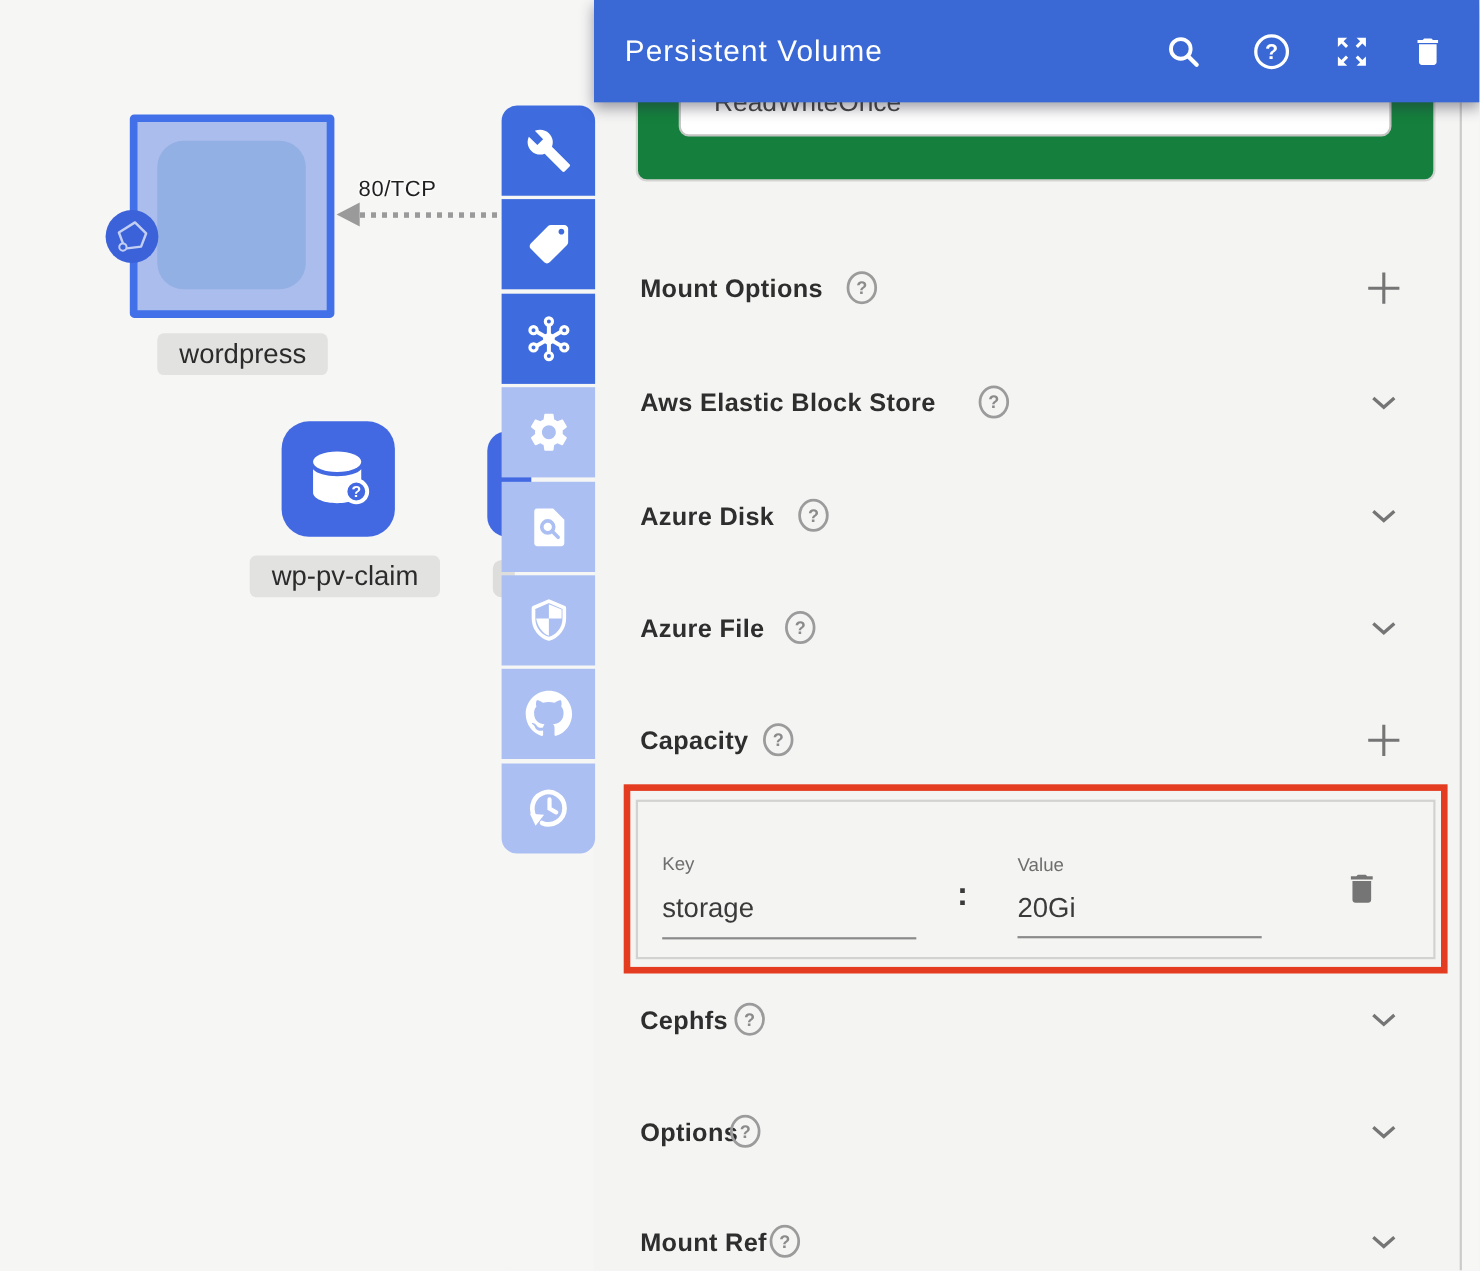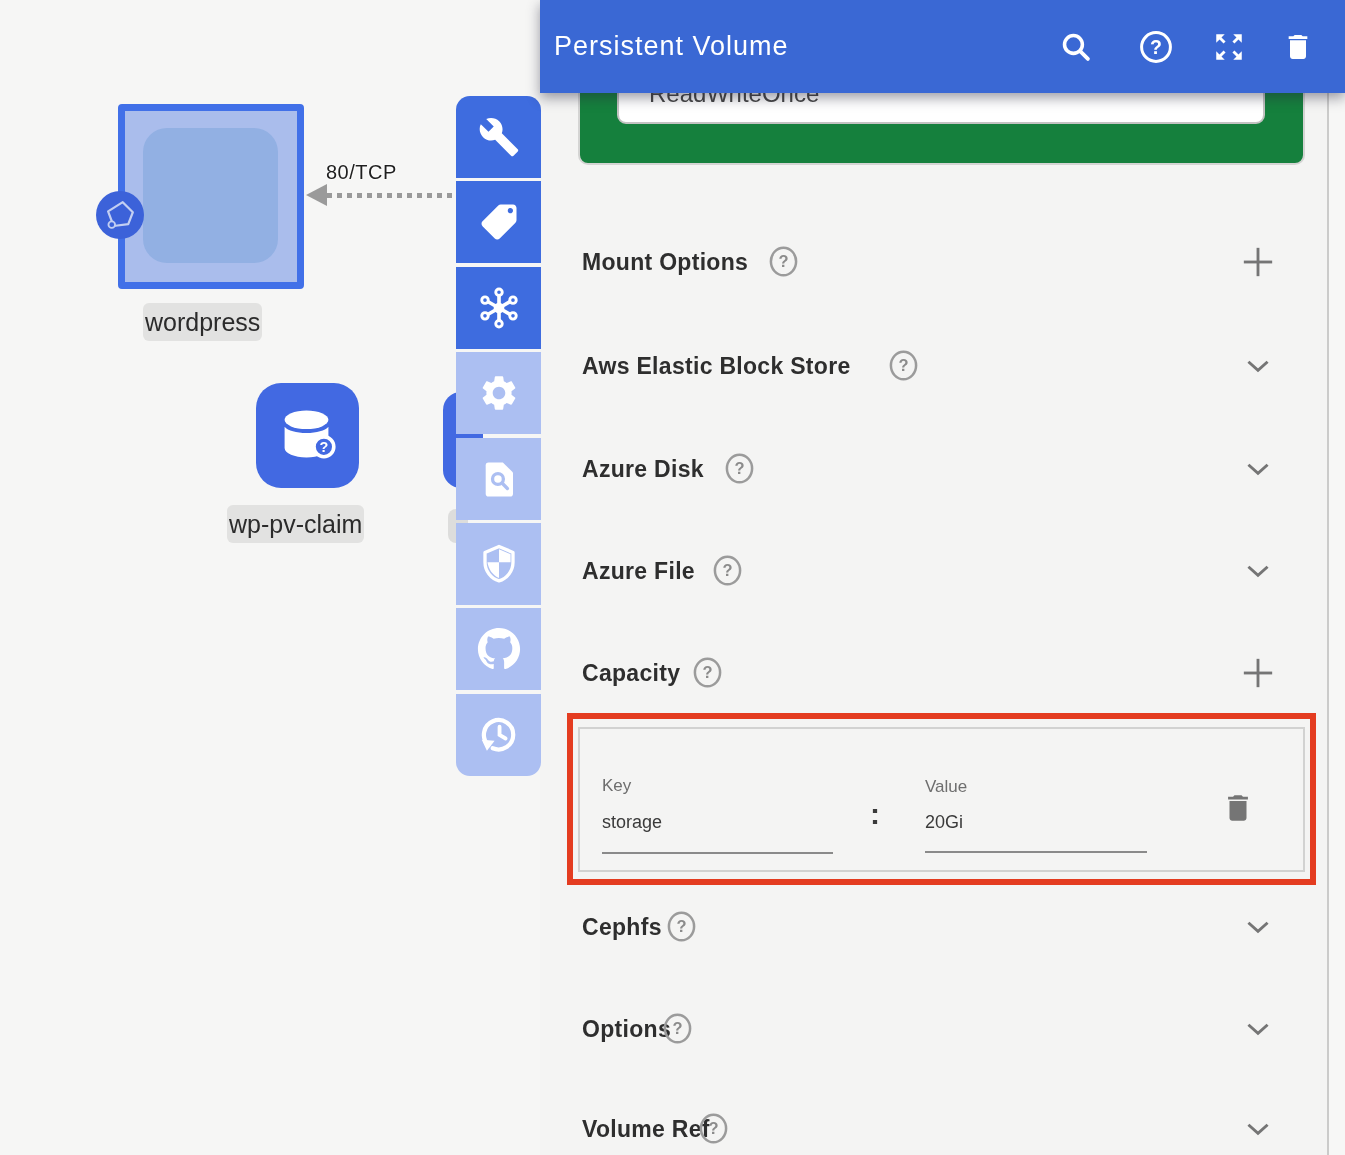"Persistent Volume" .panel-title { margin-left: 14px -> 28px }
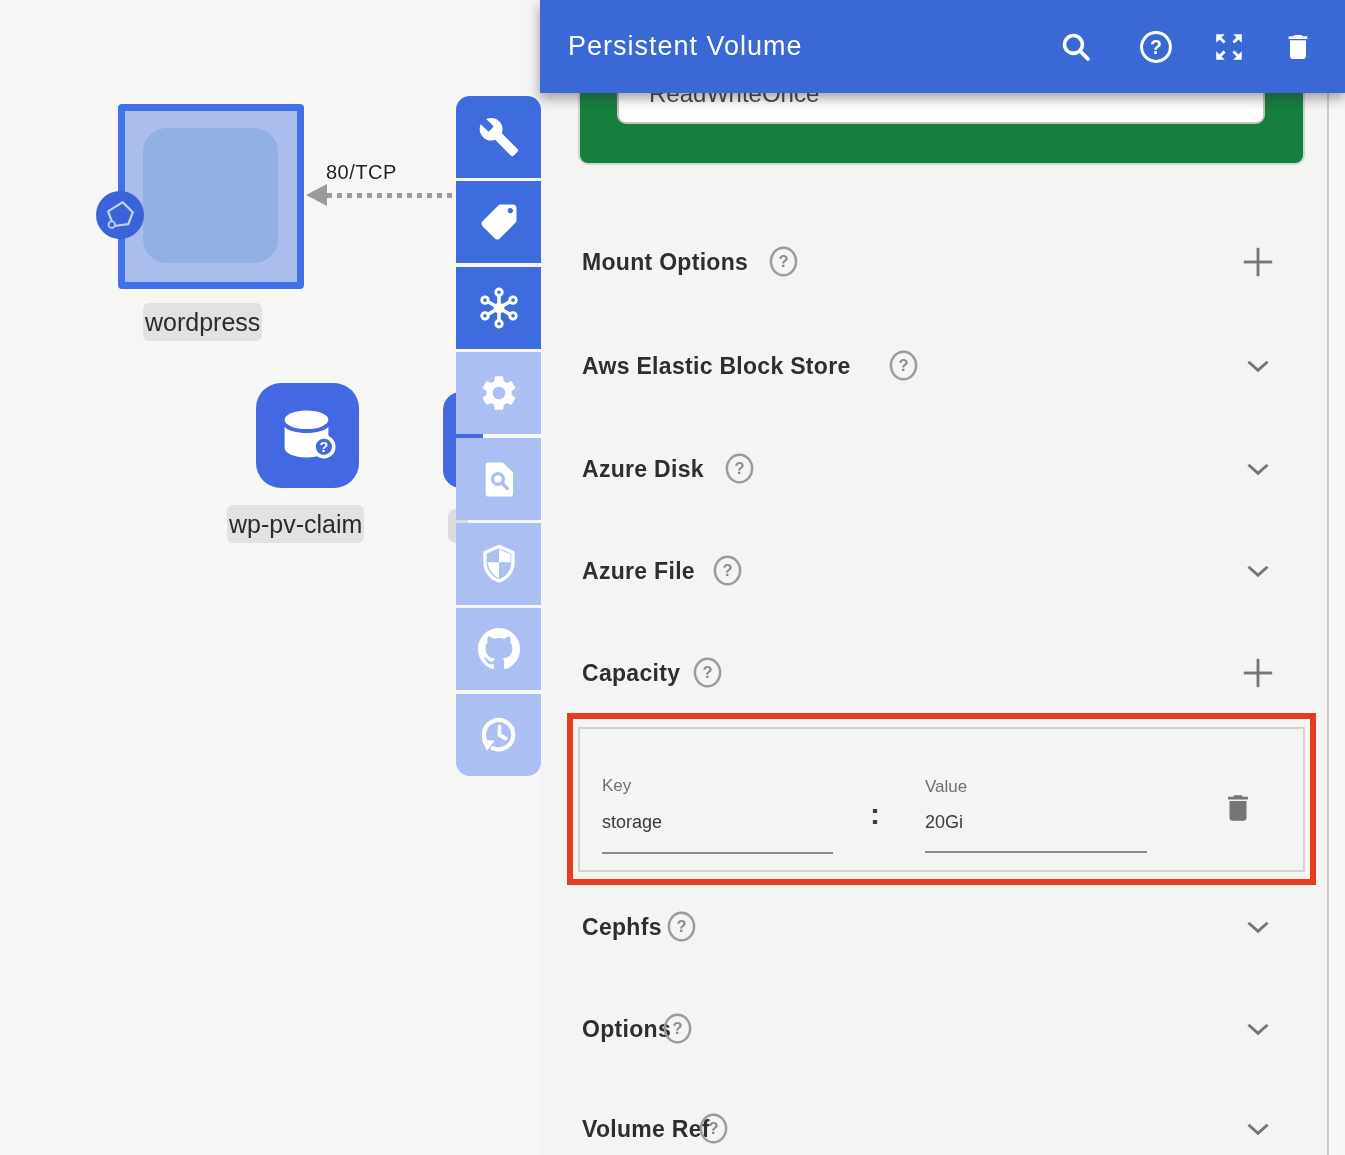"wordpress" .node-label { padding: 0 2px -> 0 20px }
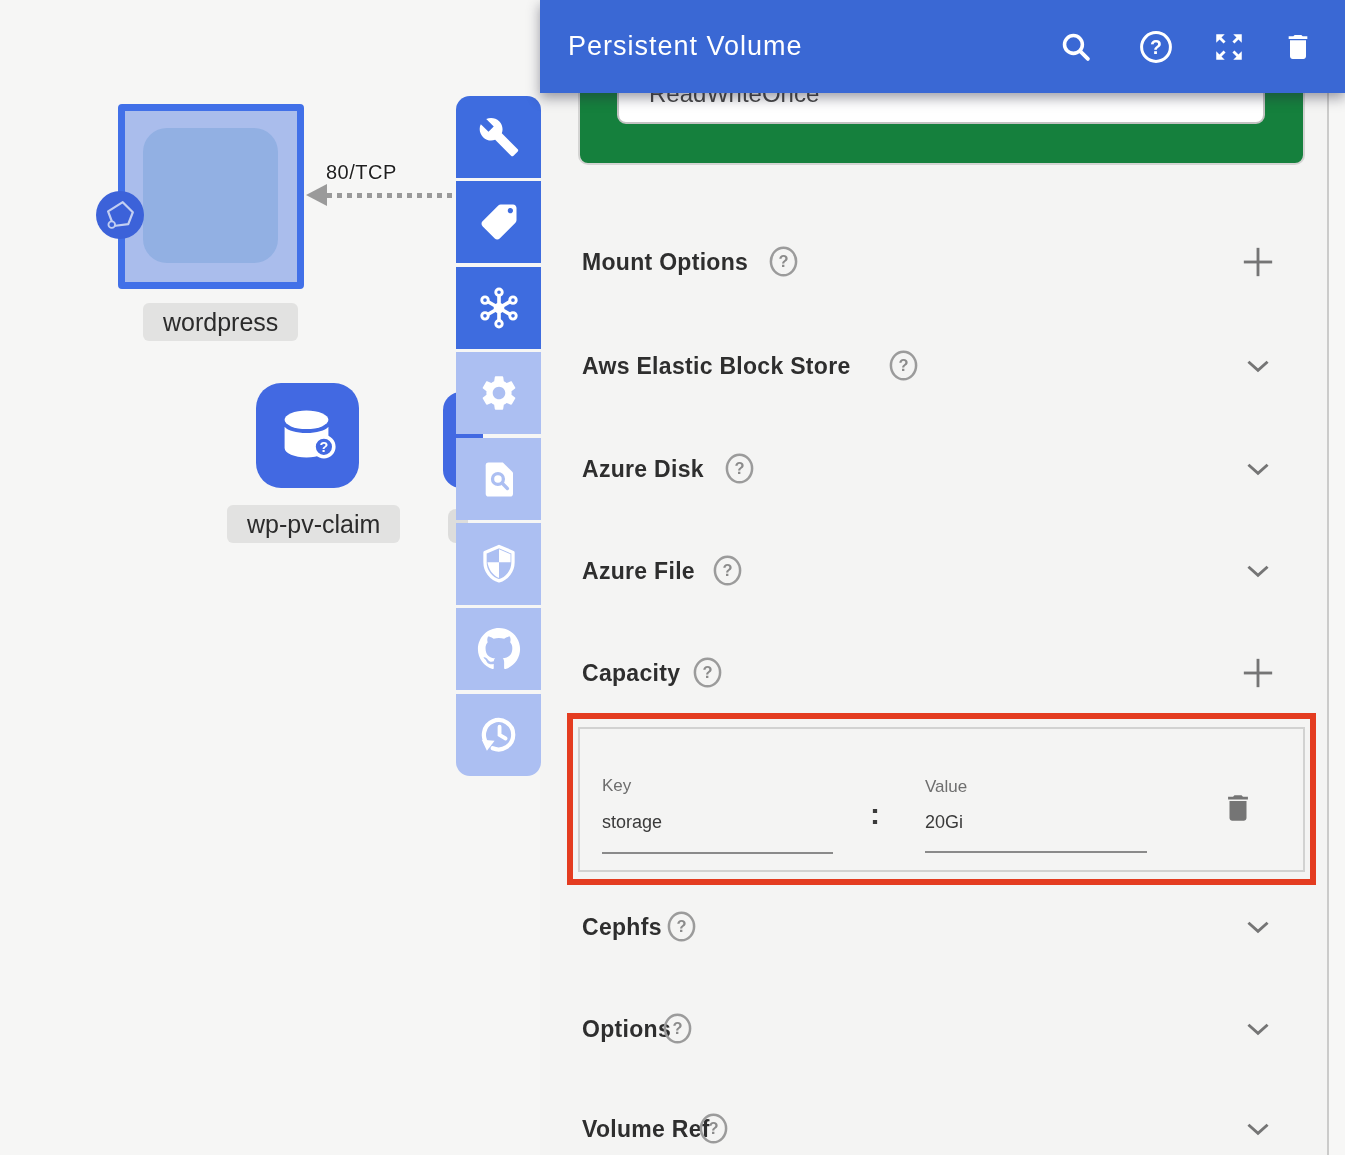"storage" .field-value { font-size: 18px -> 25px }
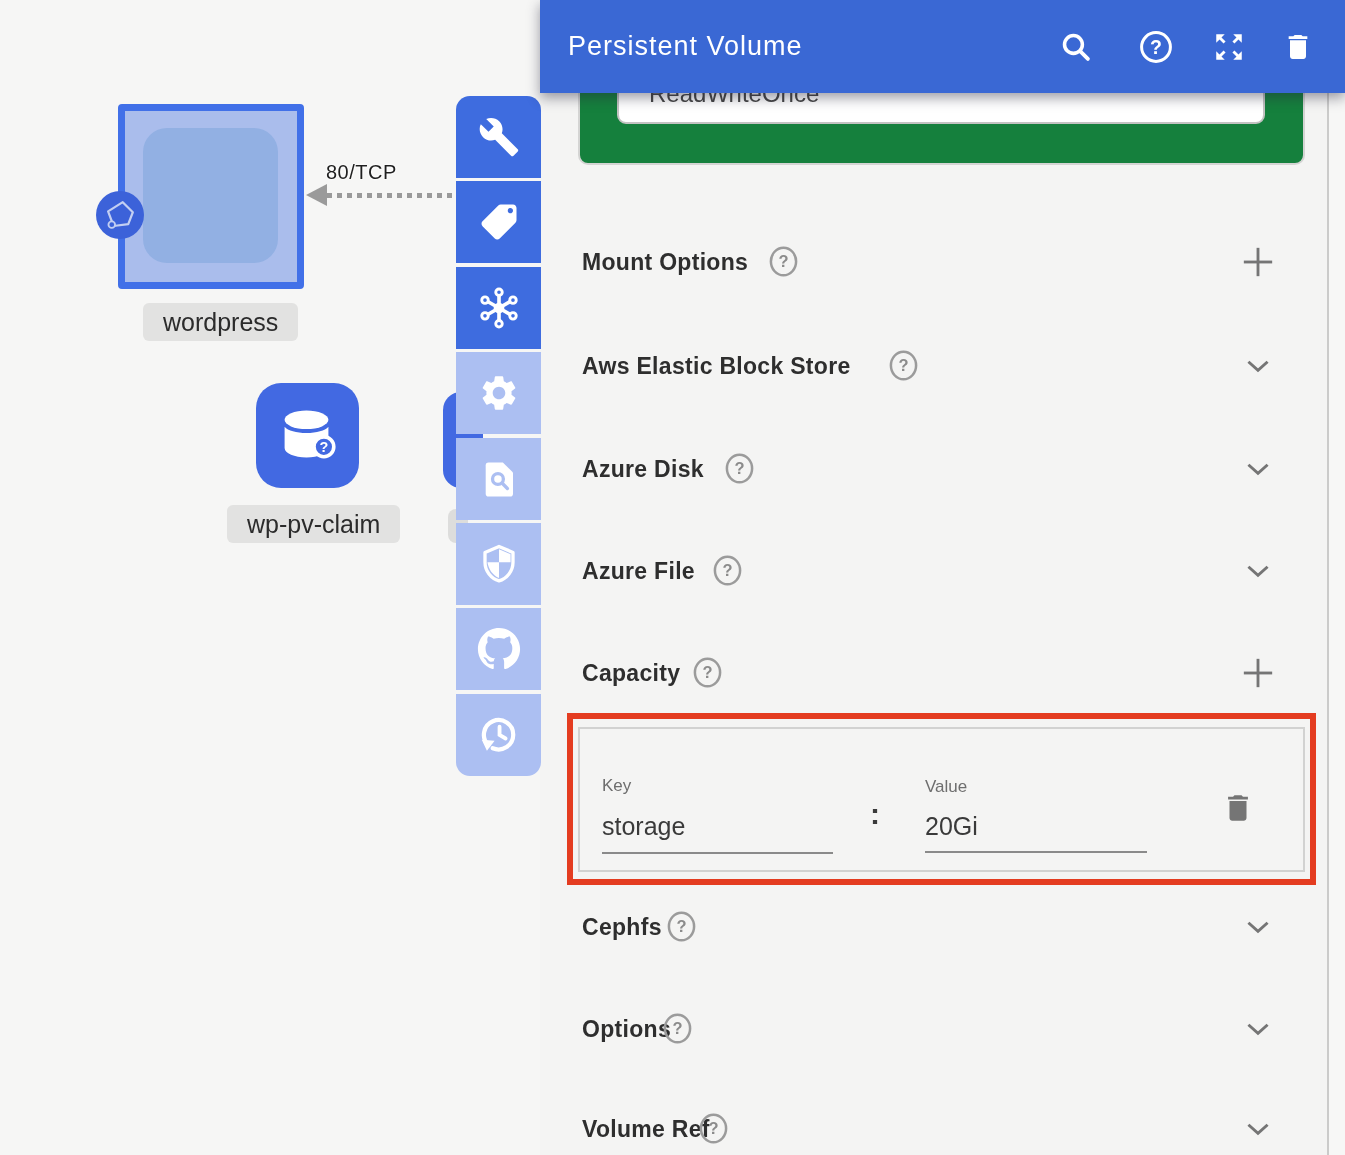"Volume Ref" span.sect-label { text: Volume -> Mount }
